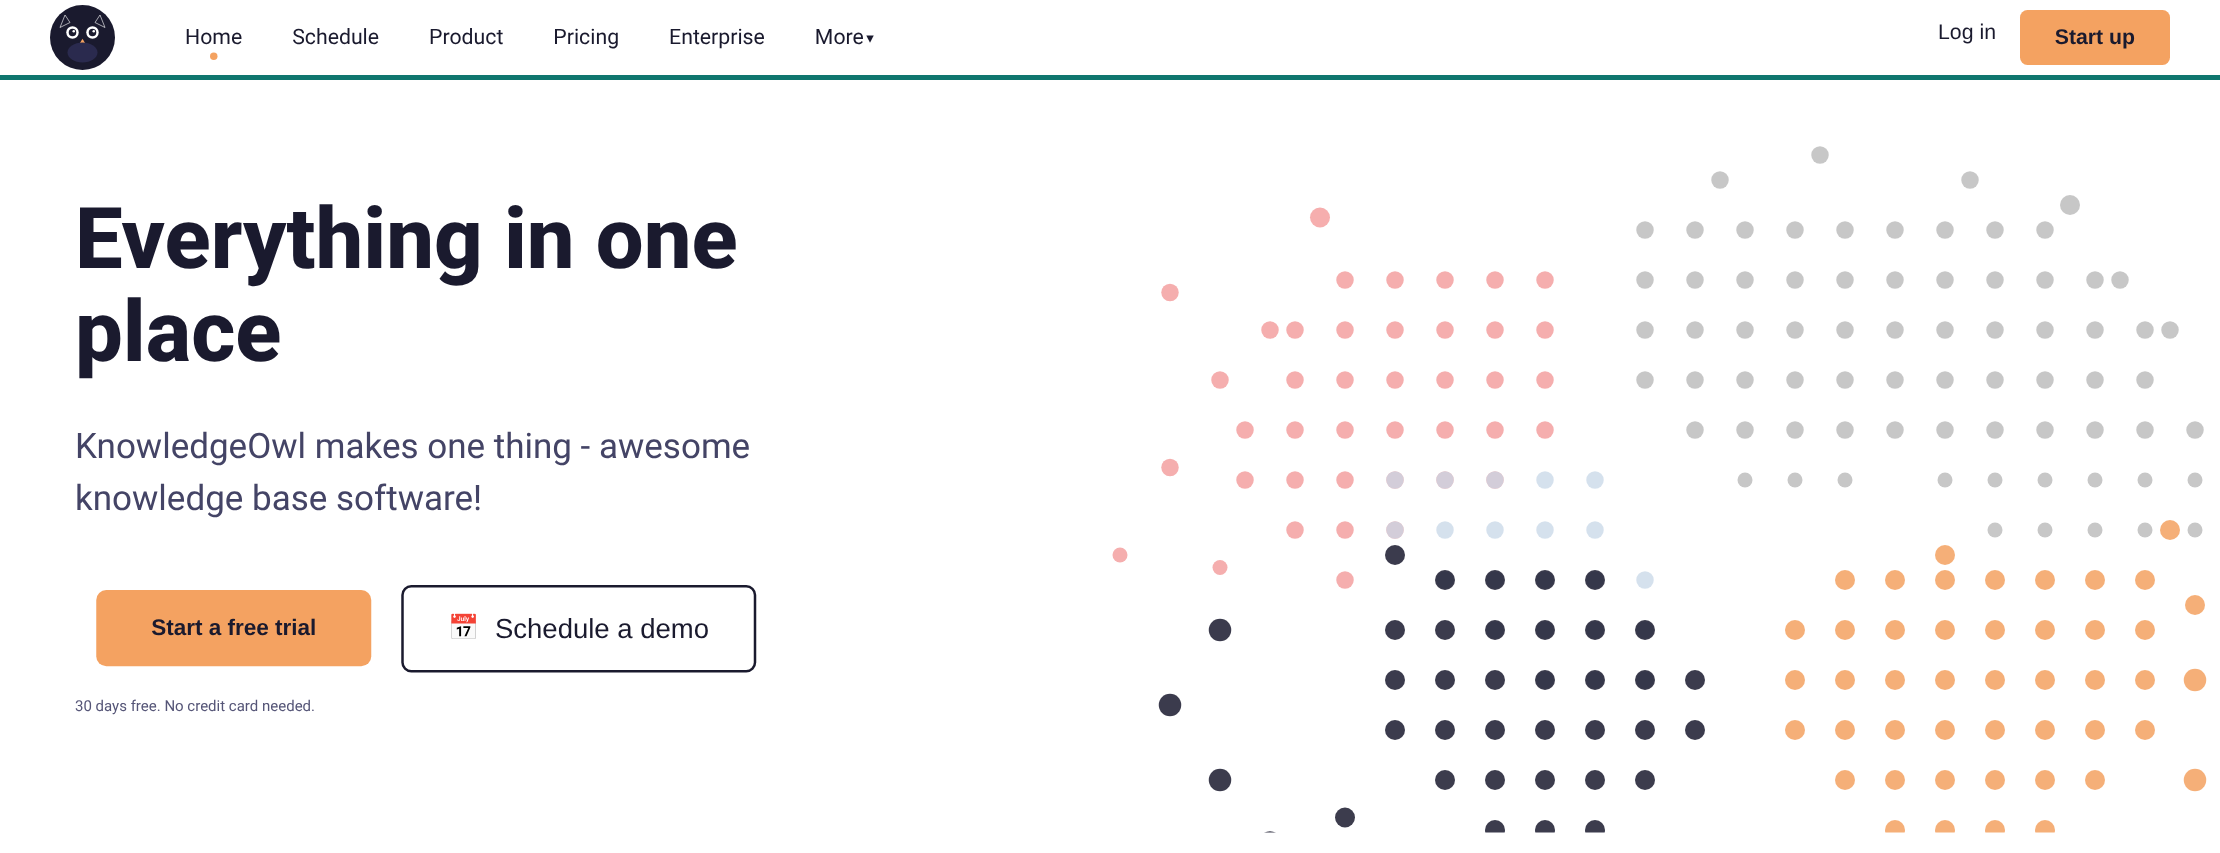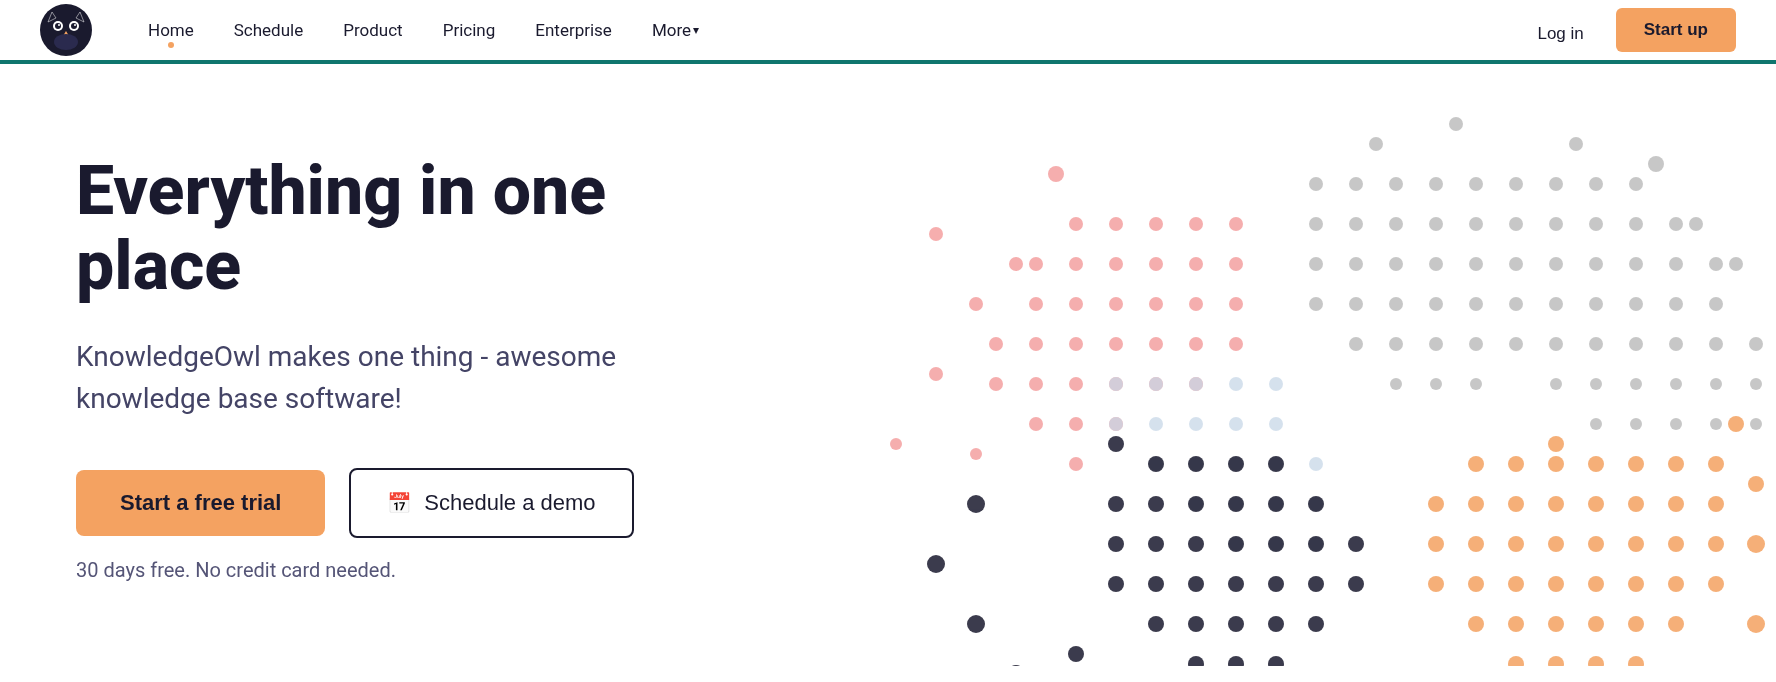"Log in" .nav-actions { align-items: flex-end -> flex-start; gap: 16px -> 3px }
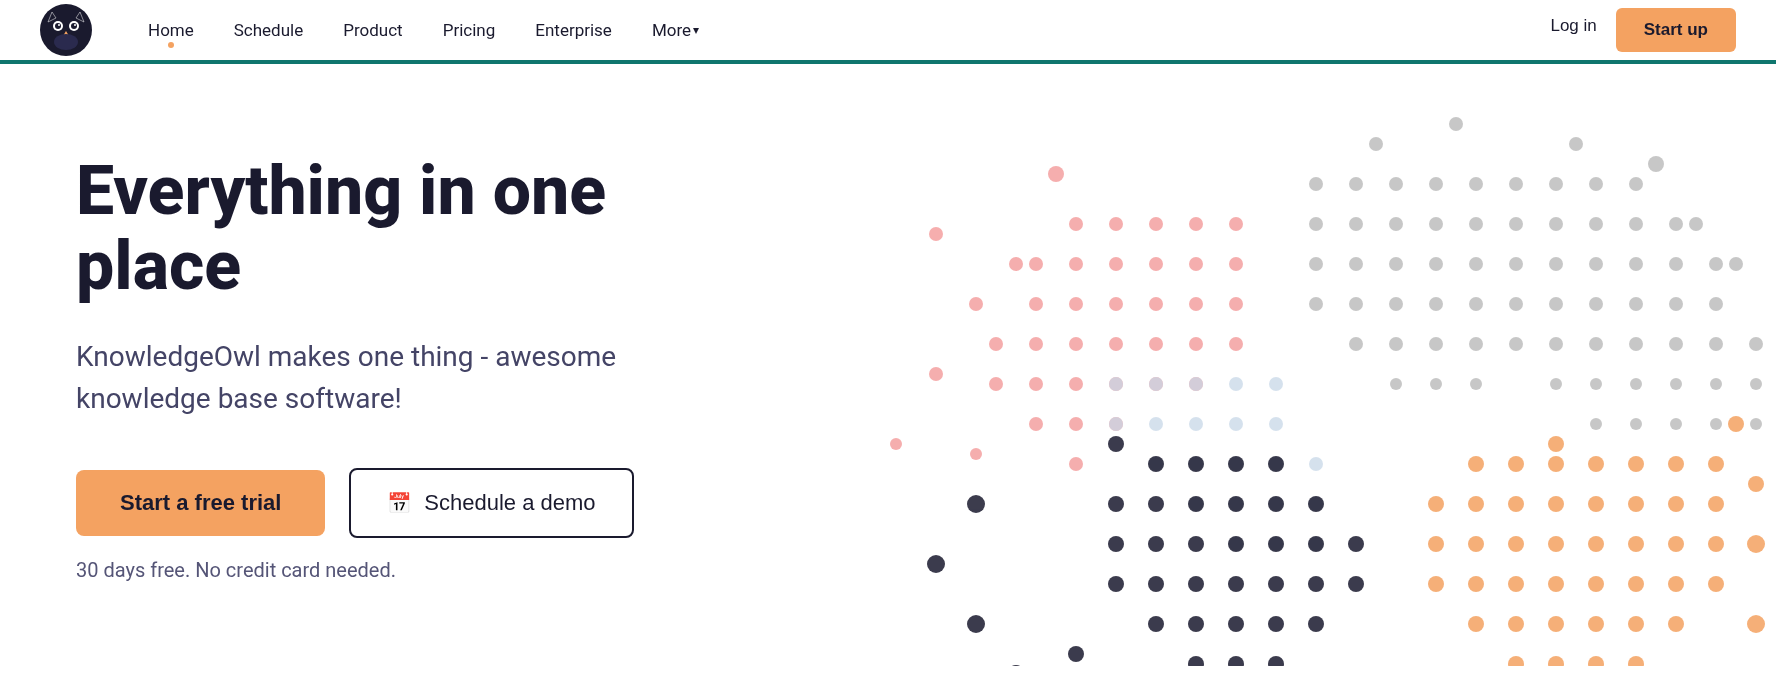"Everything in one place" .hero { padding: 60px 60px 40px 76px -> 60px 60px 40px 60px }
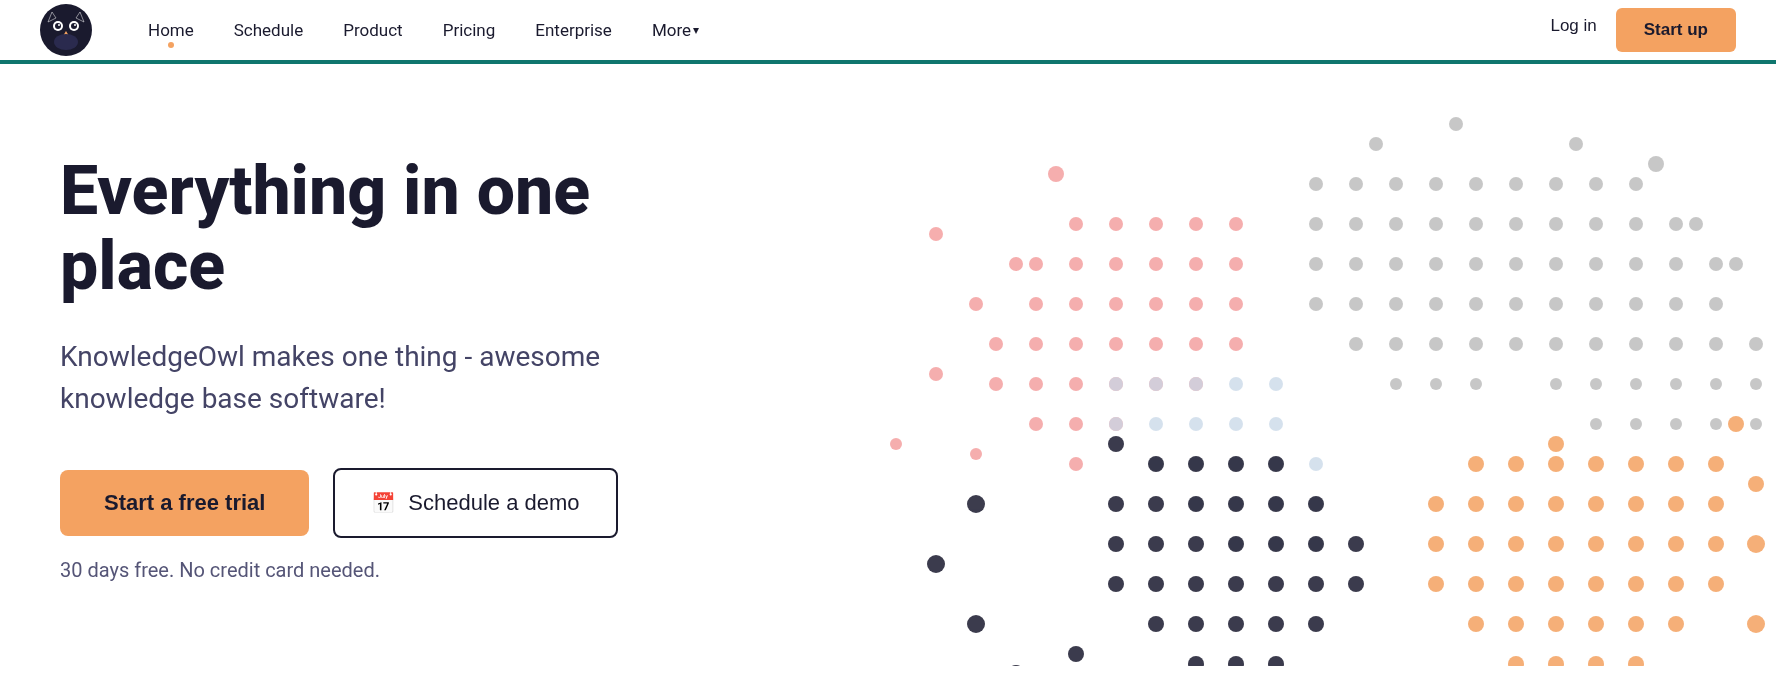"Start a free trial" .btn-trial { font-size: 22px -> 18px; margin-left: none -> 17px }
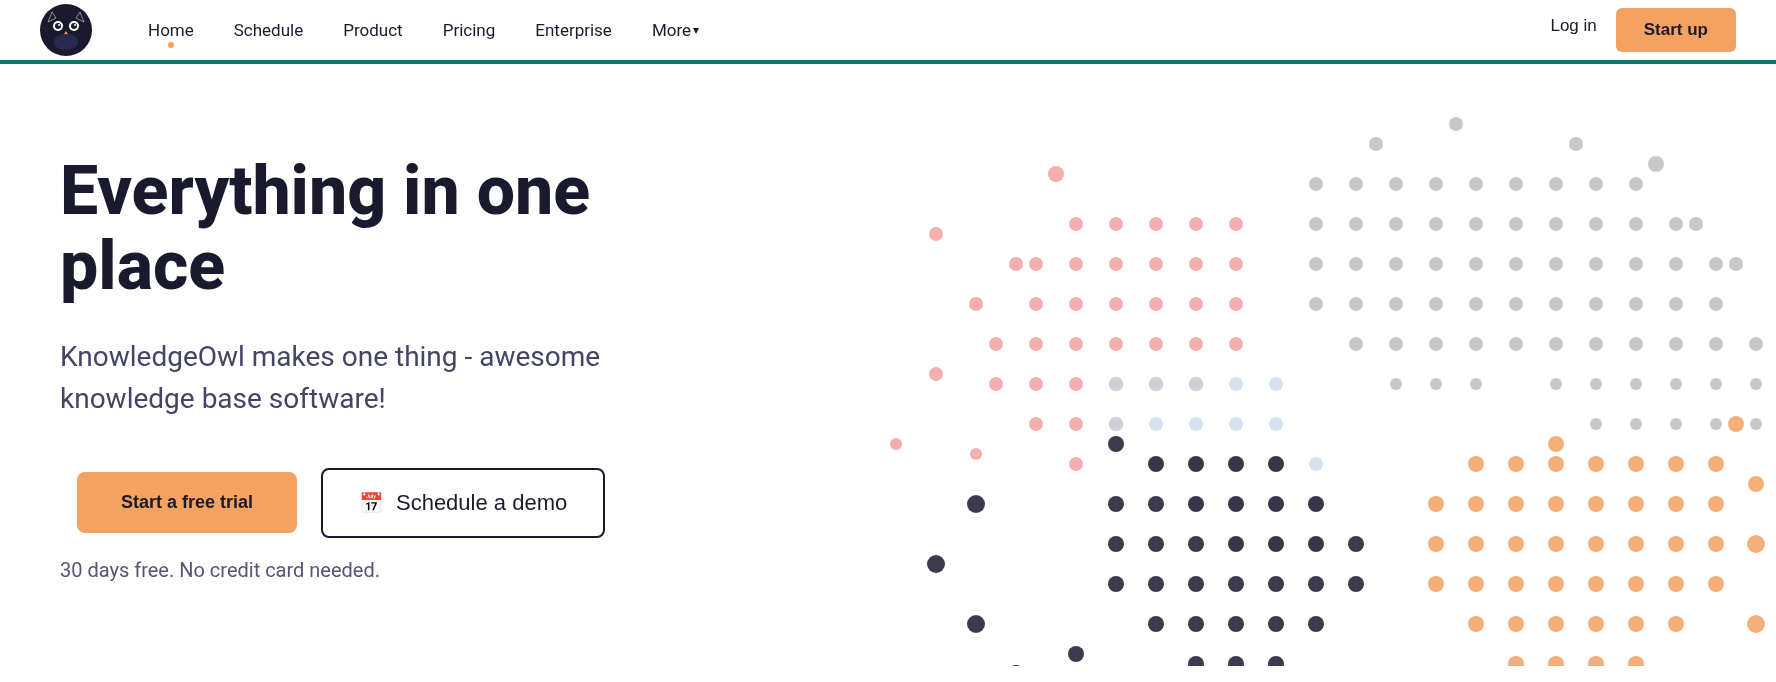"30 days free. No credit" .hero-note { font-size: 20px -> 12px }
